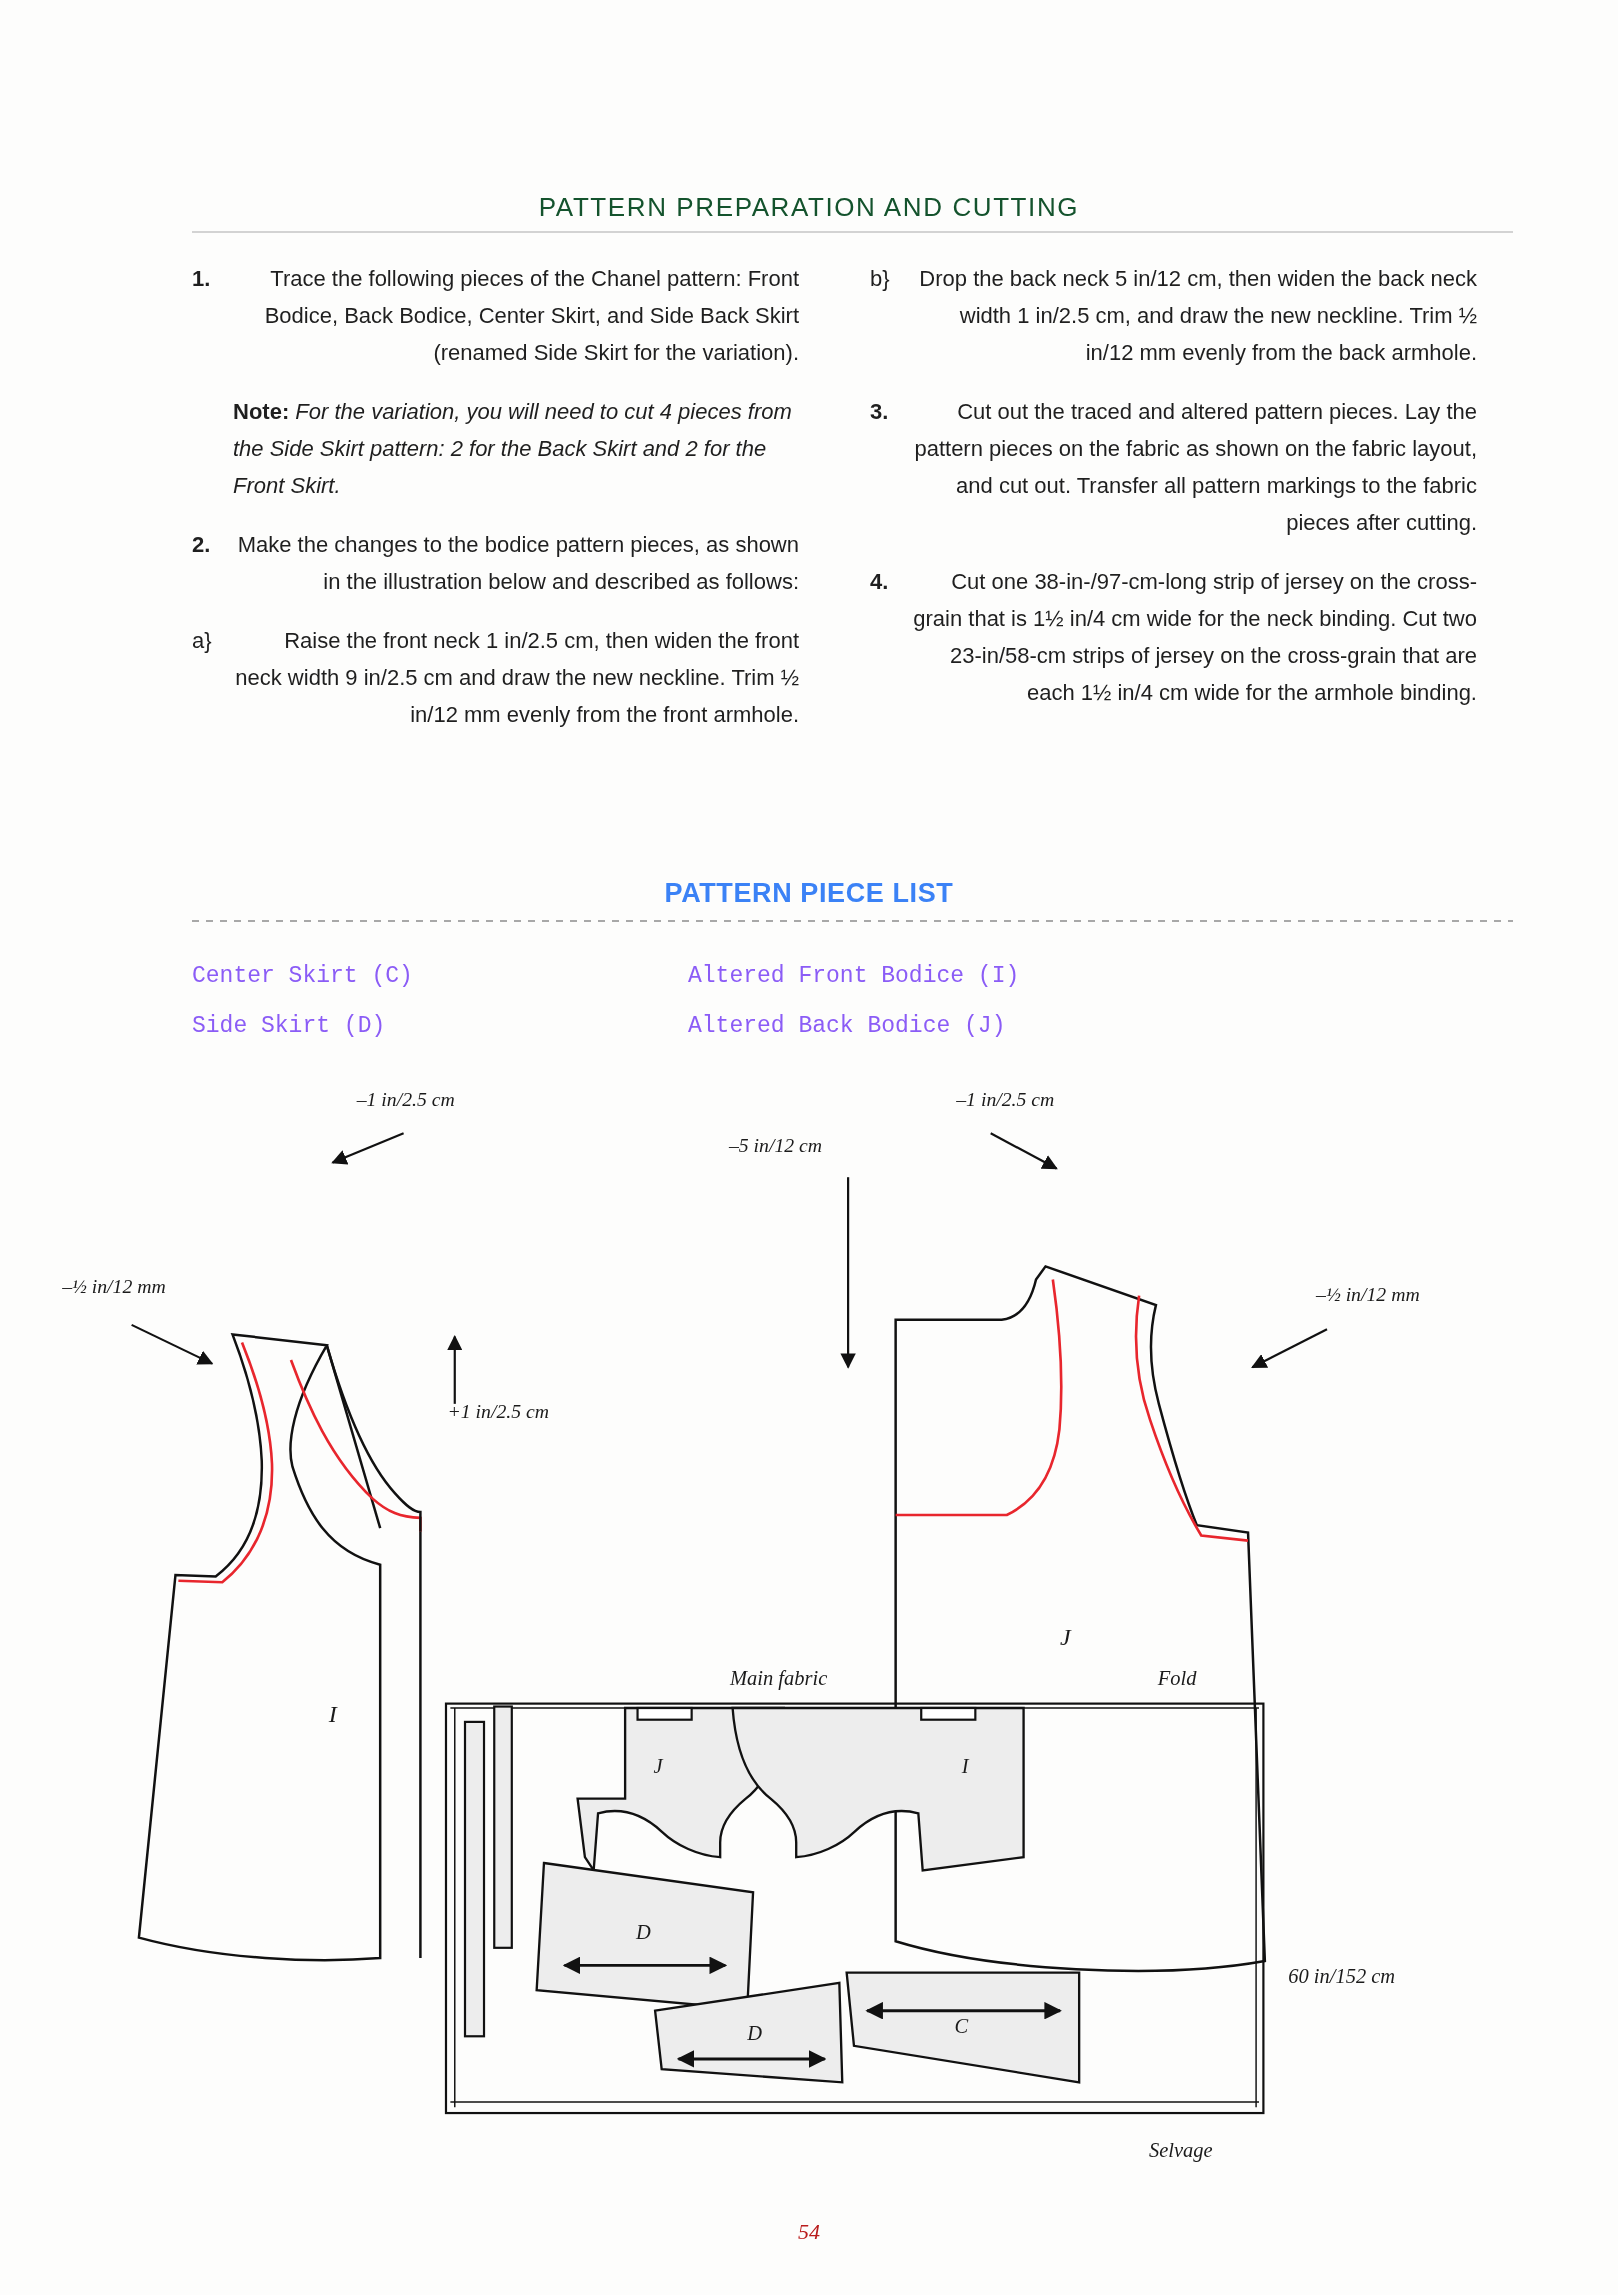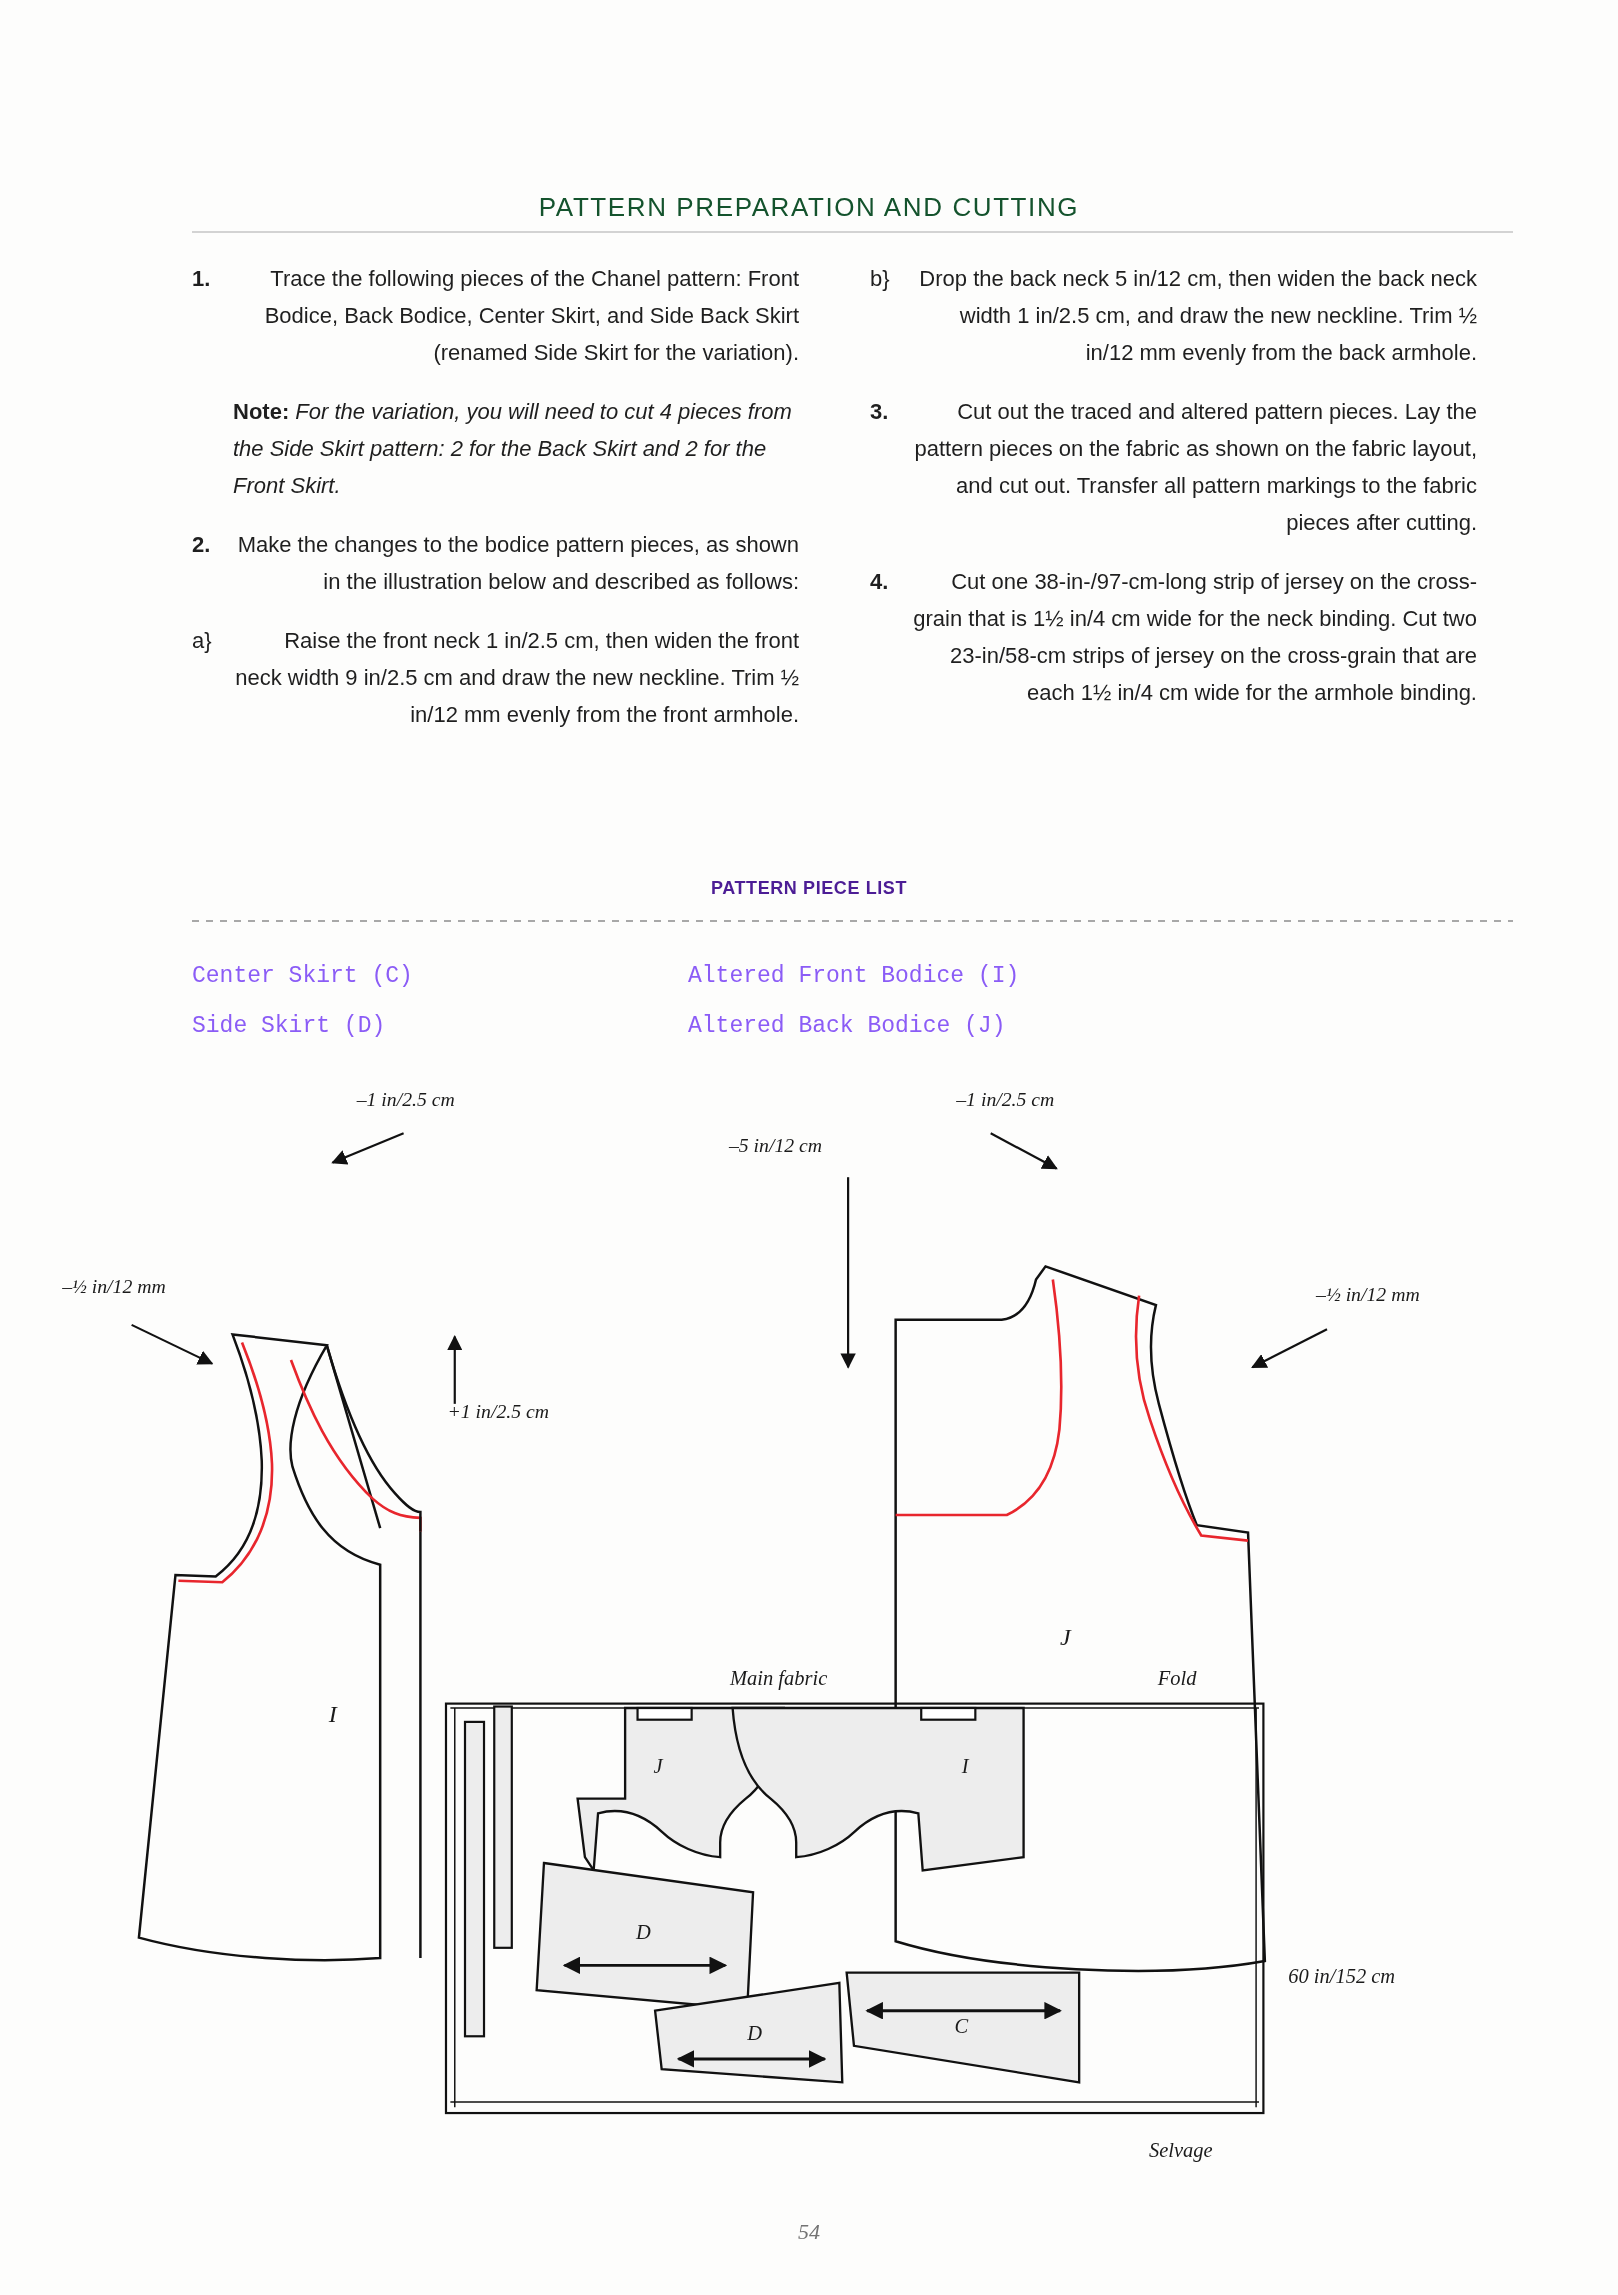"PATTERN PIECE LIST" .ppl-title { color: #4c1d95 -> #3b82f6; font-size: 18px -> 27px }
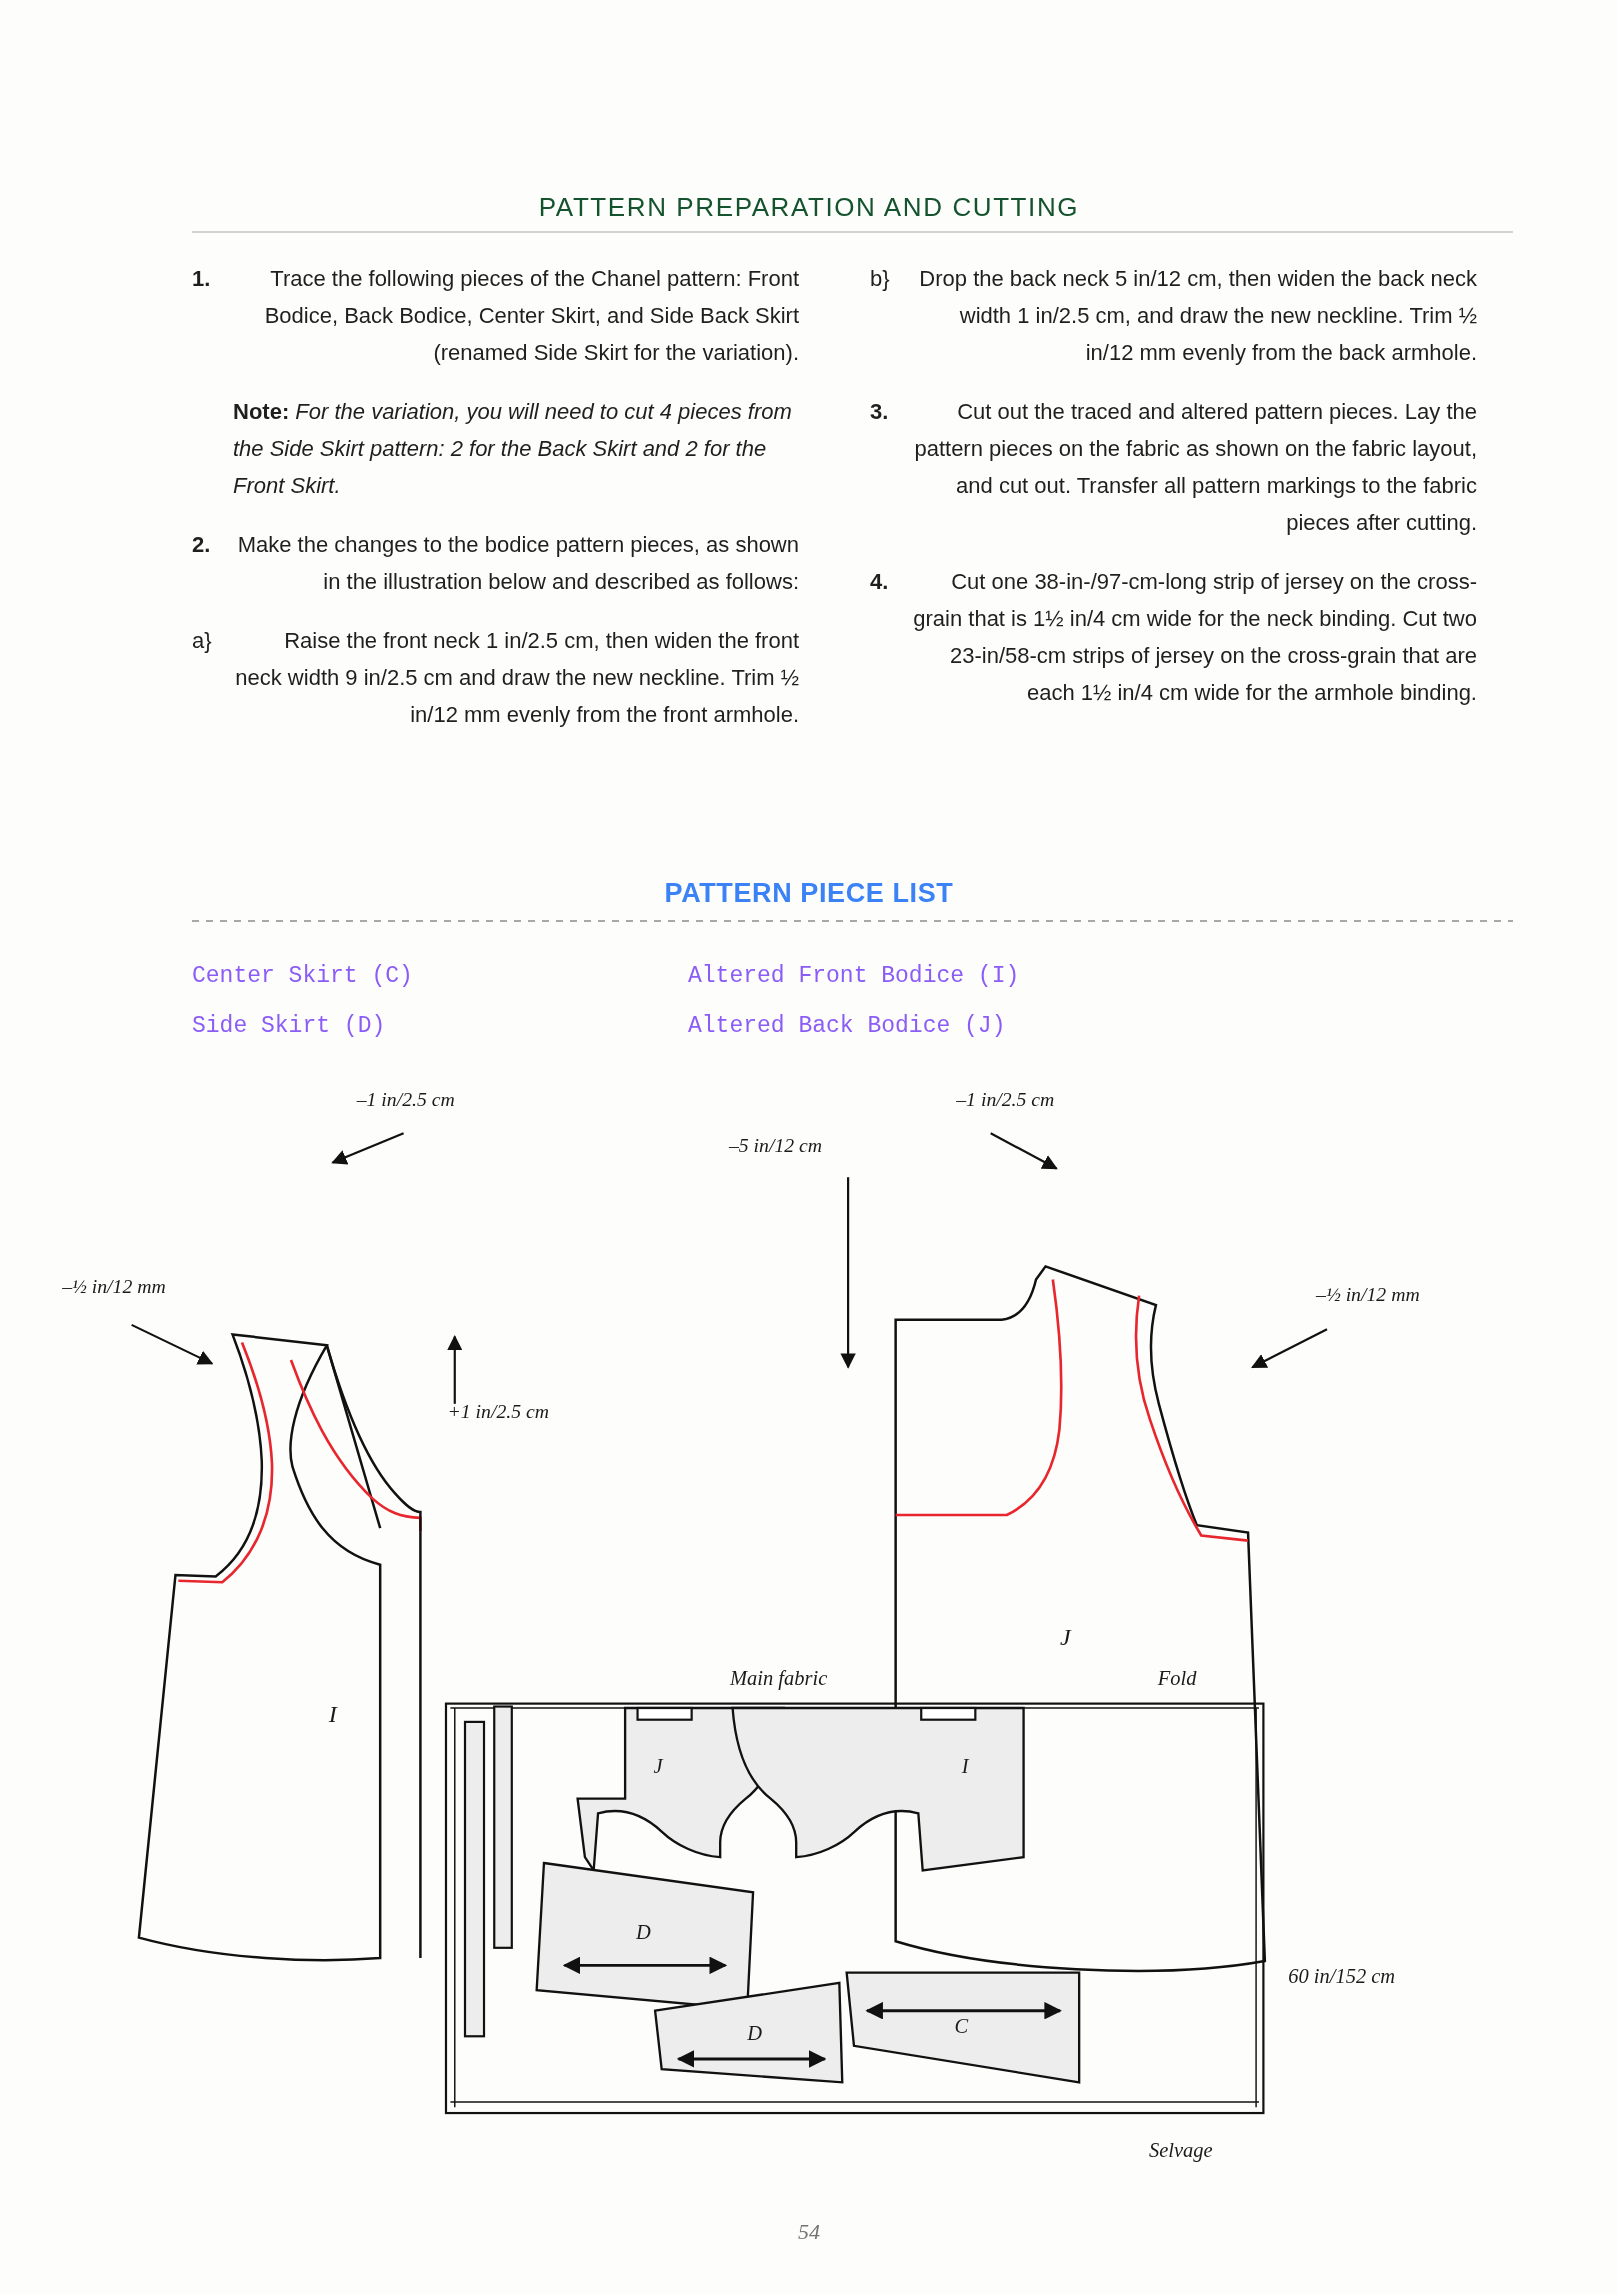"54" .pg-num { color: #737373 -> #b91c1c }
